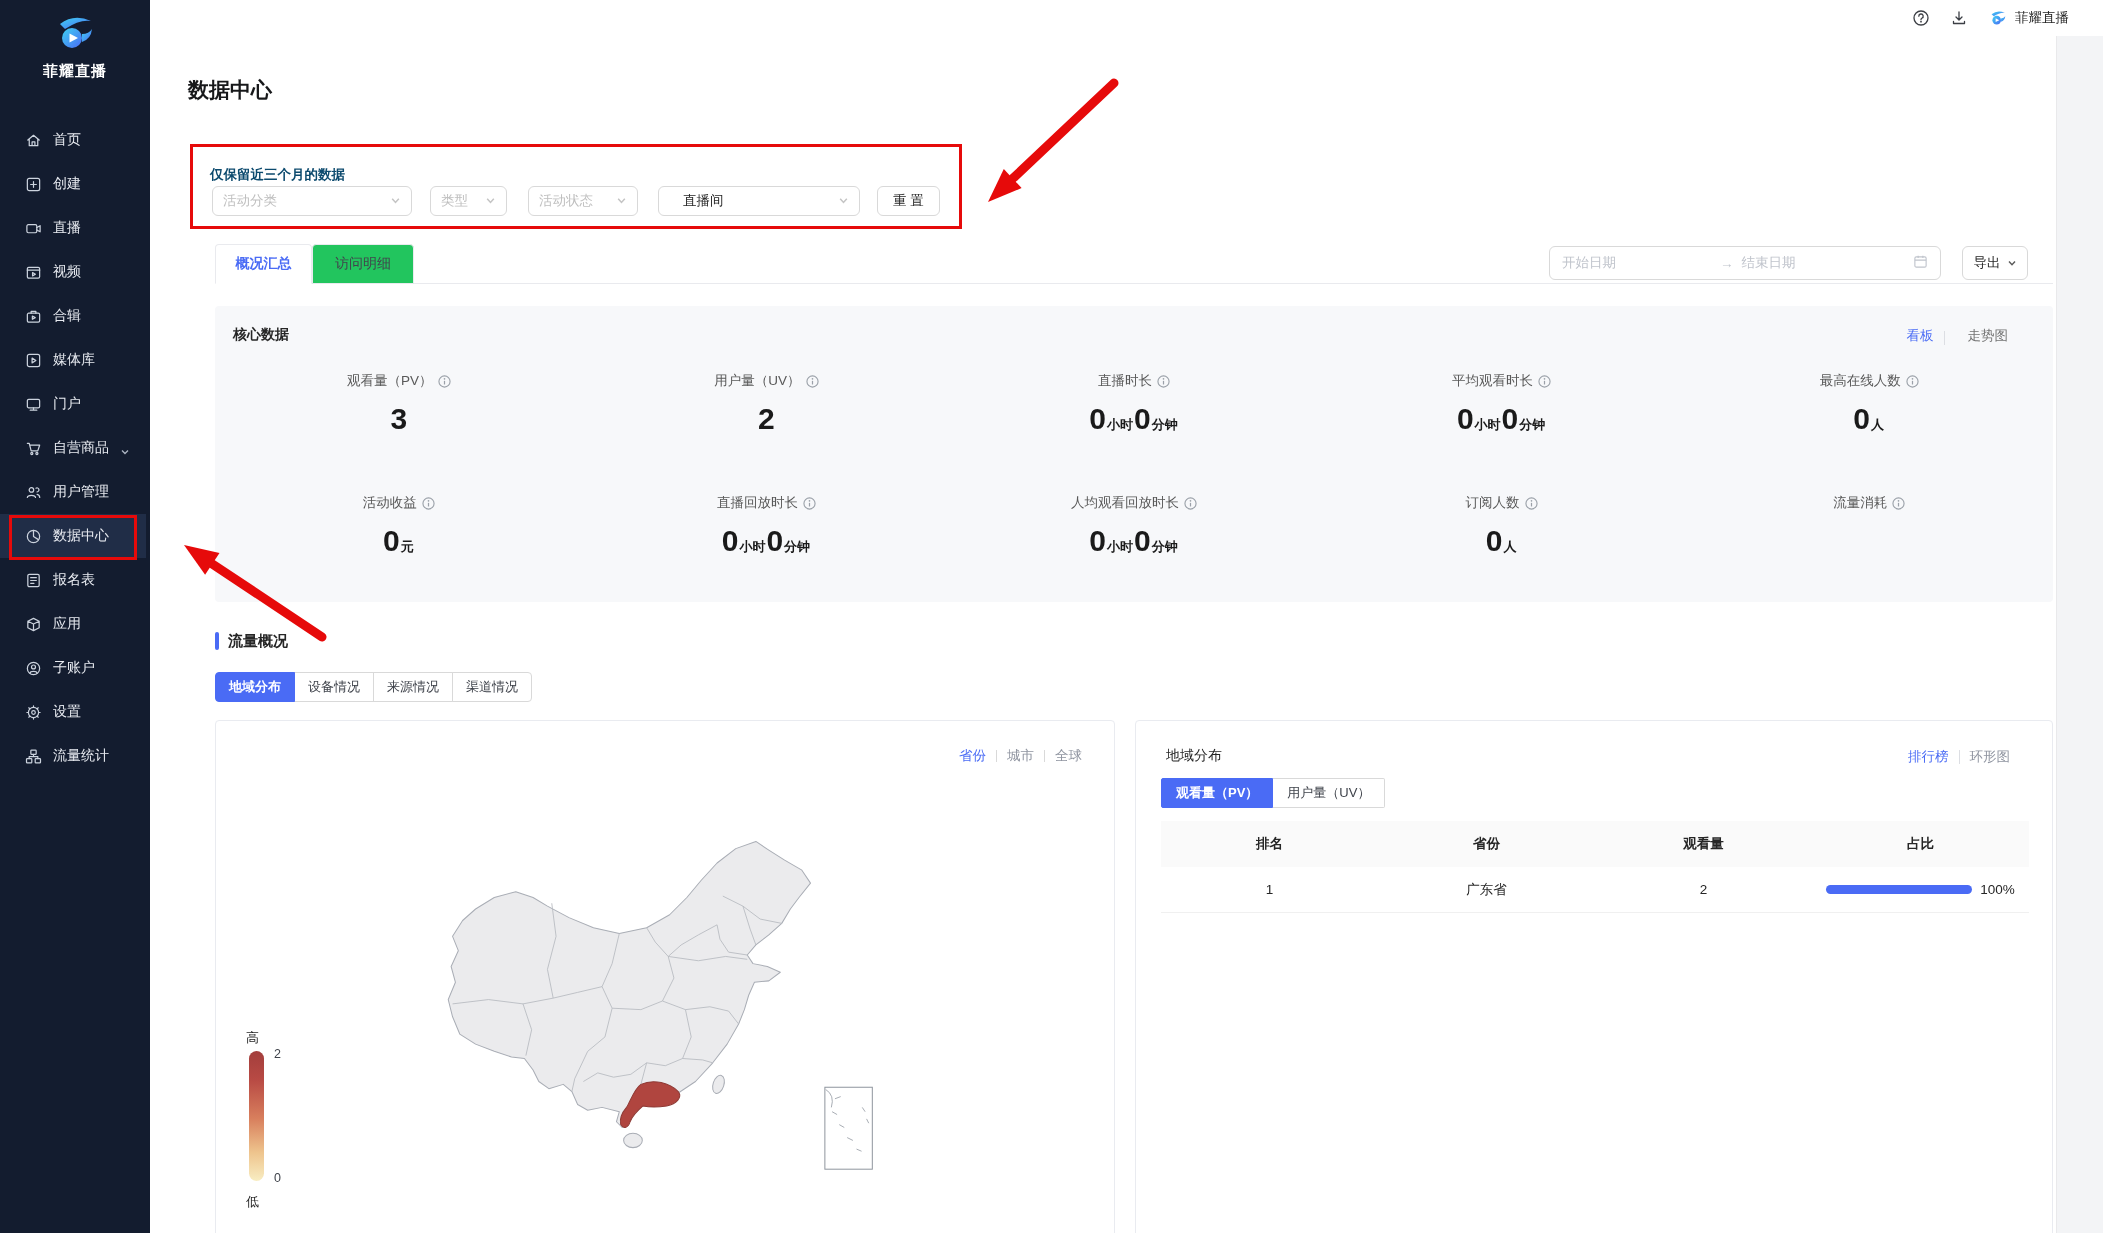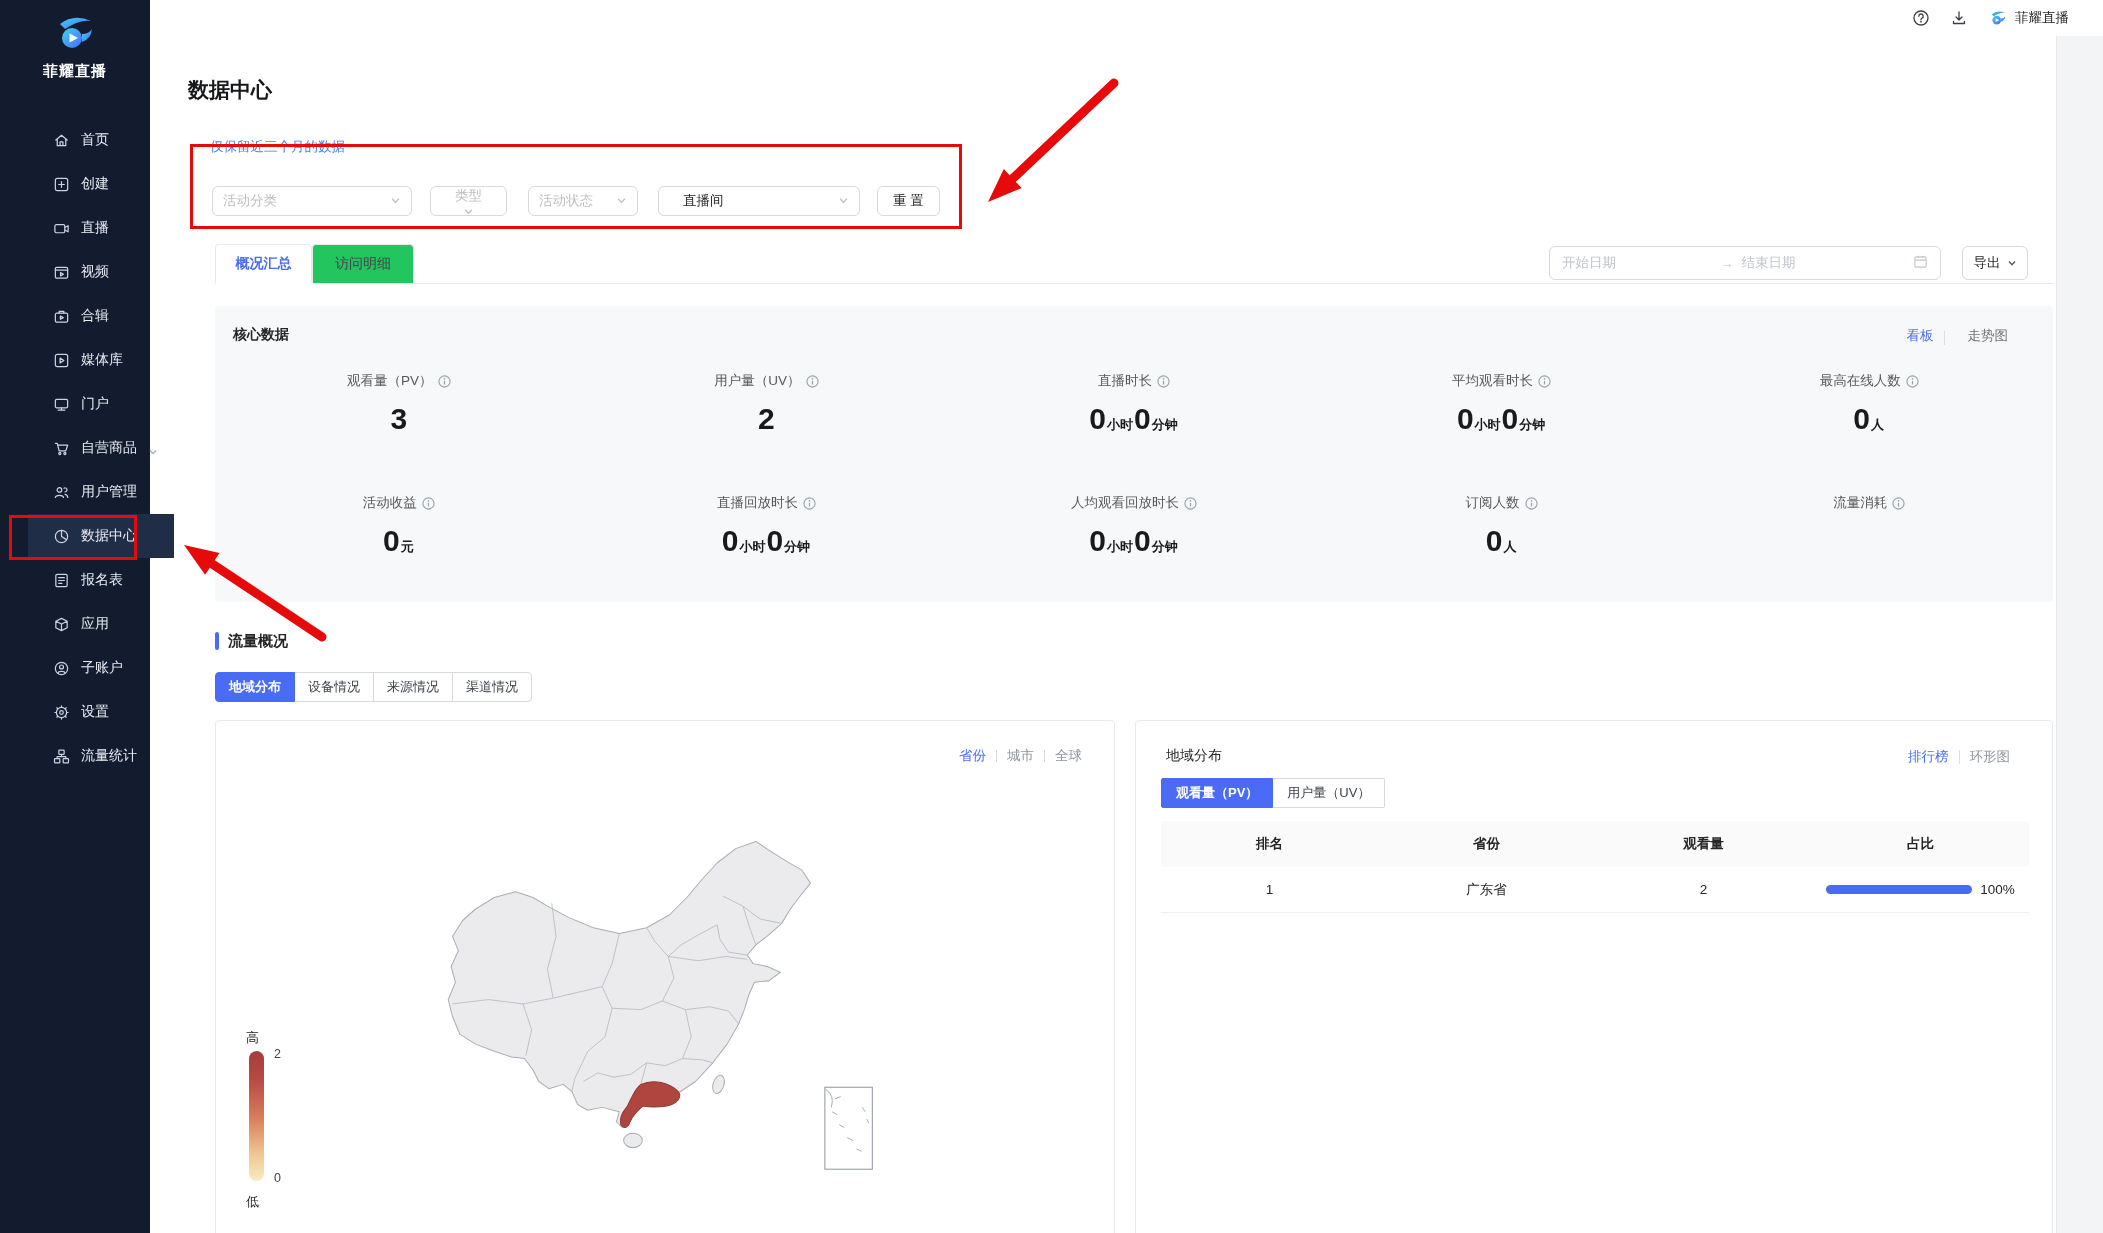"首页" .nav { margin-left: 28px -> none }
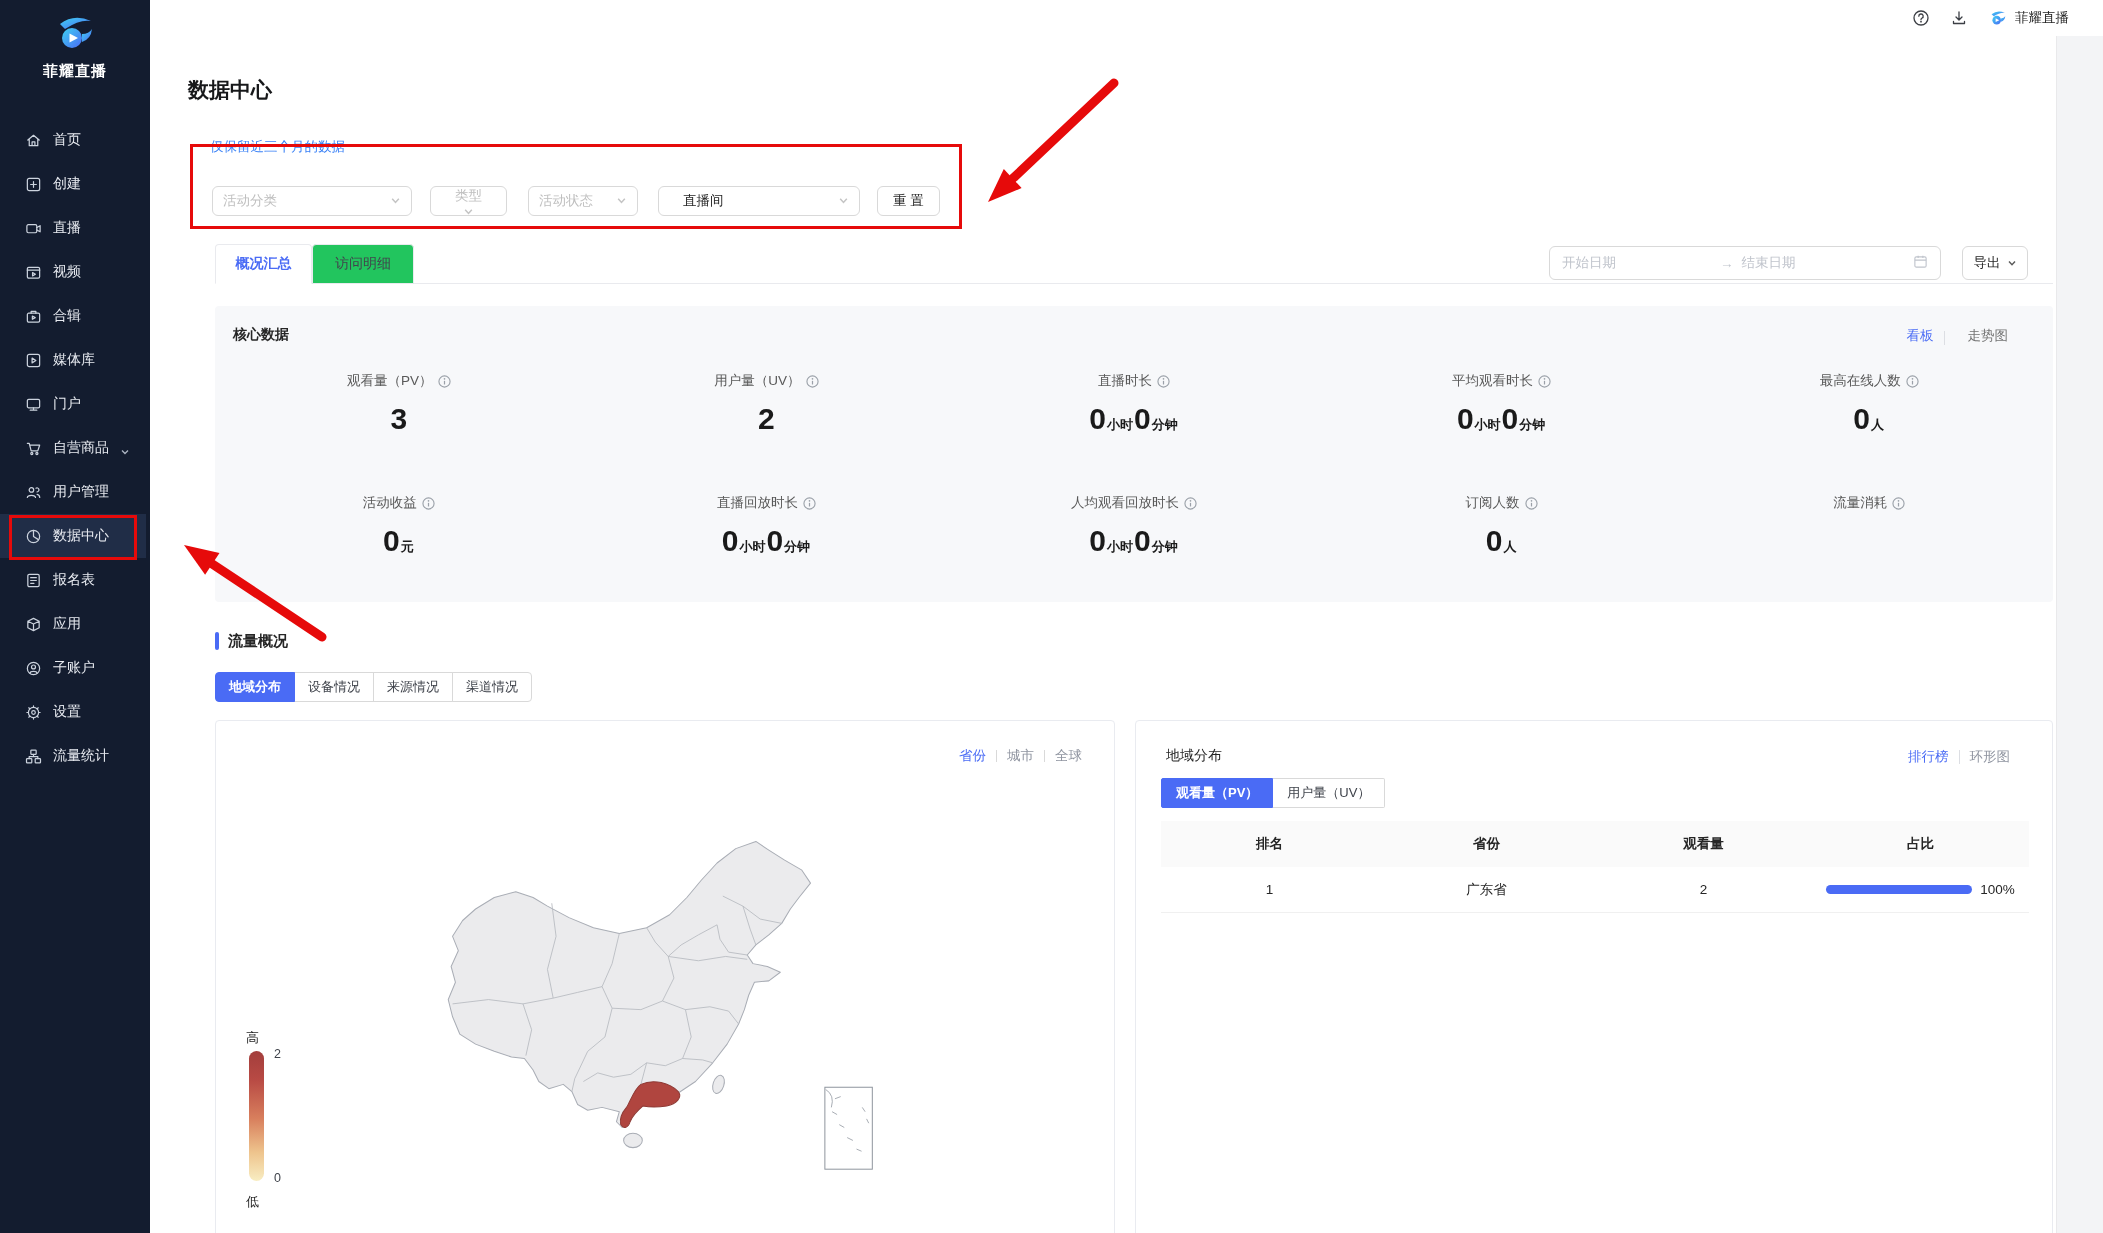"仅保留近三个月的数据" .filter-note { color: #3b82f6 -> #0c4a6e; font-weight: none -> bold; top: 102px -> 130px }
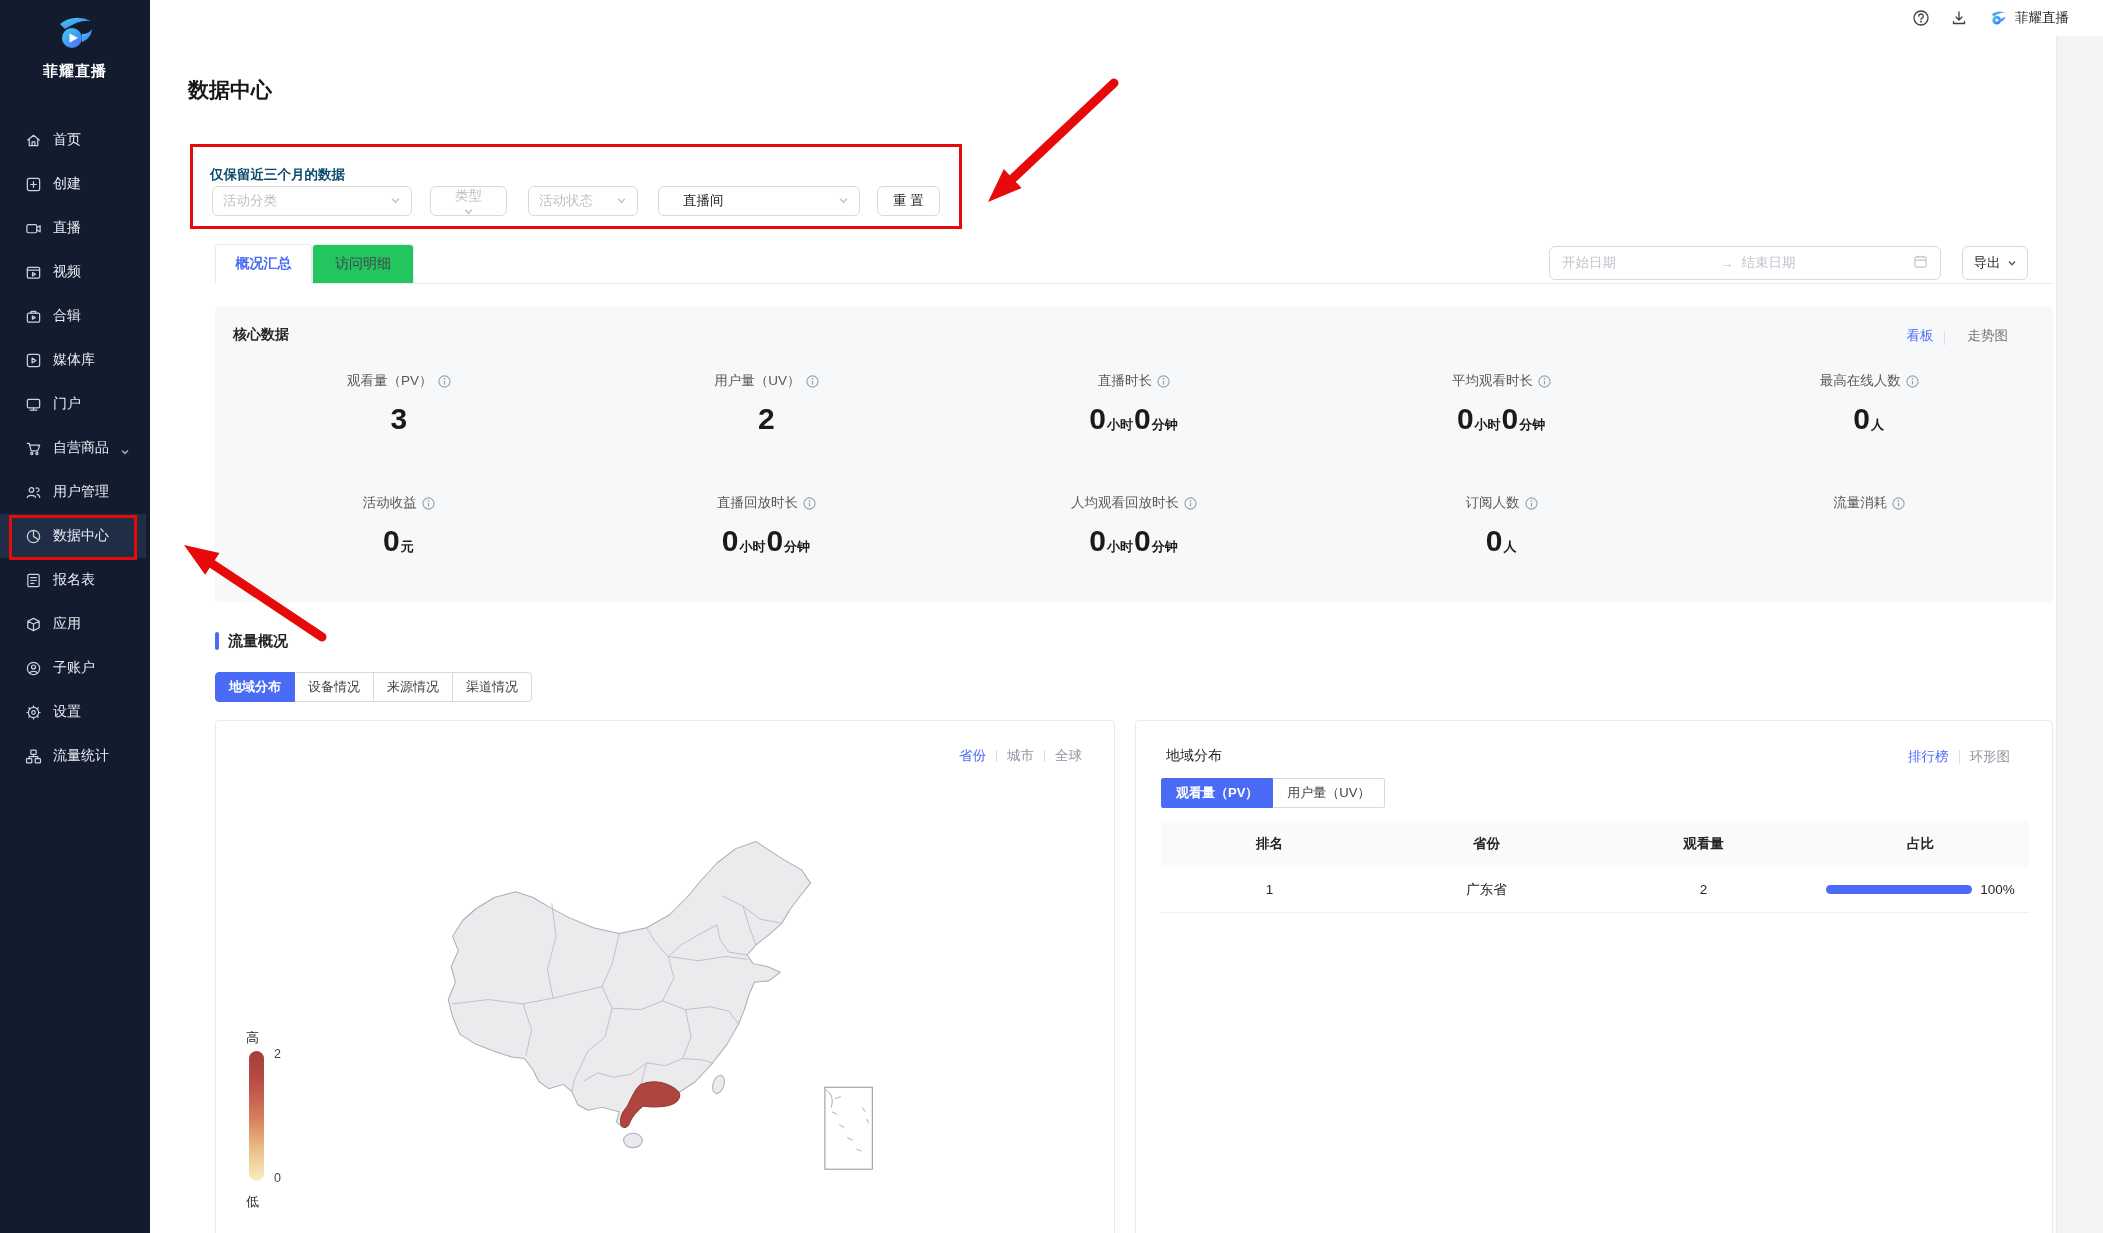"类型" div.sel { flex-direction: column -> none }
